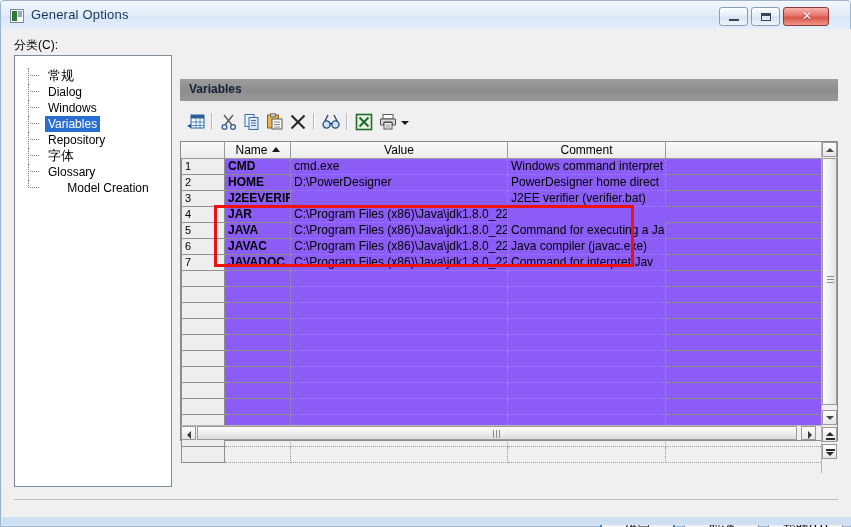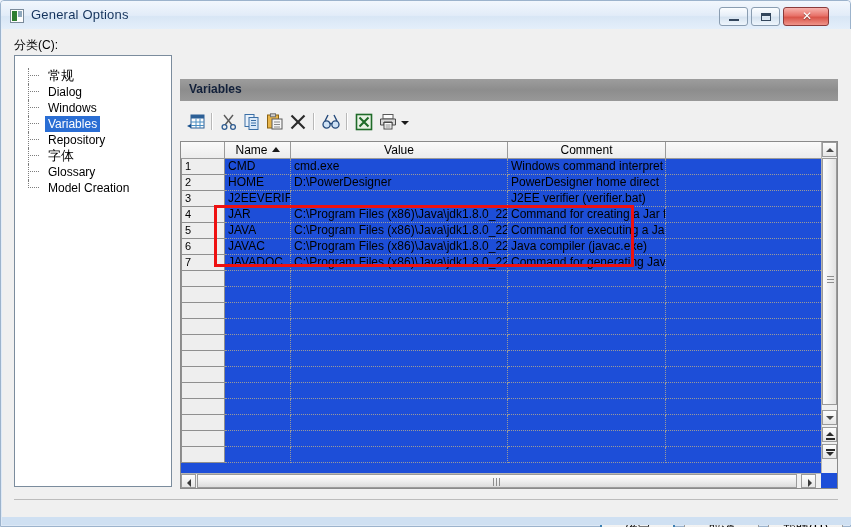"Name" #grid-outer { background: #1d4ed8 -> #8b5cf6; height: 348px -> 300px }
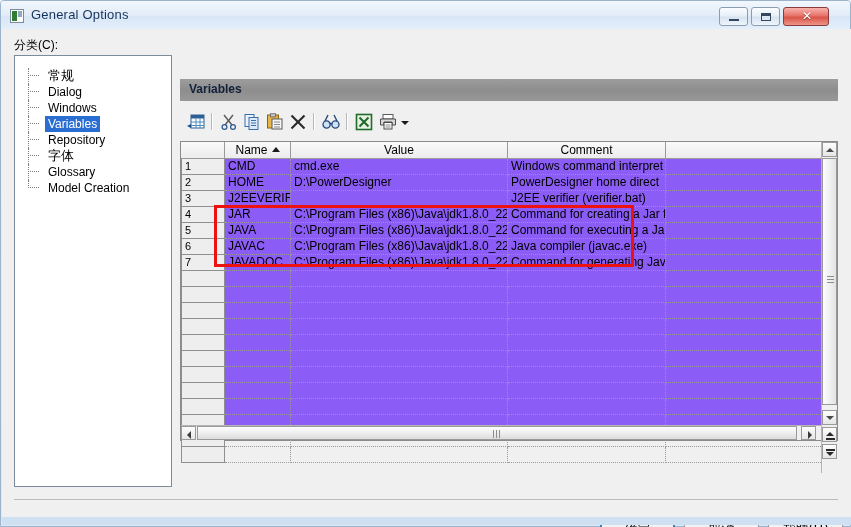"CMD" .c-name { font-weight: none -> bold }
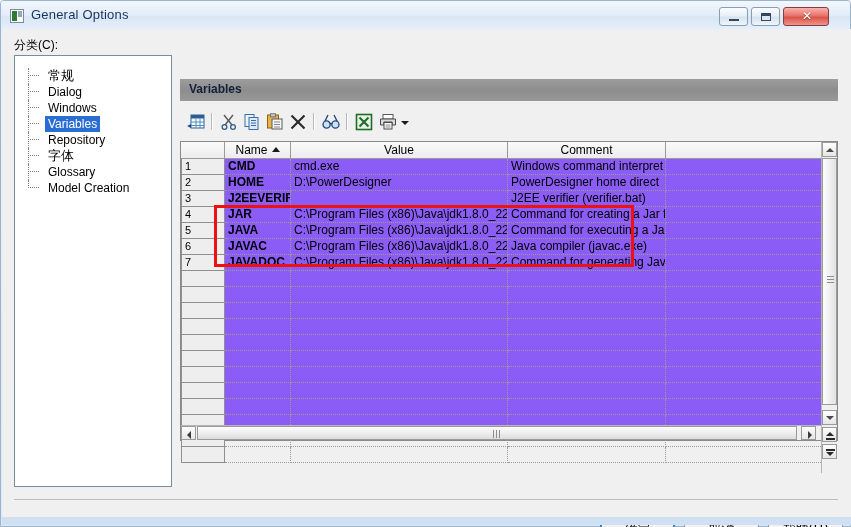"Model Creation" div.tnode { text-align: none -> center }
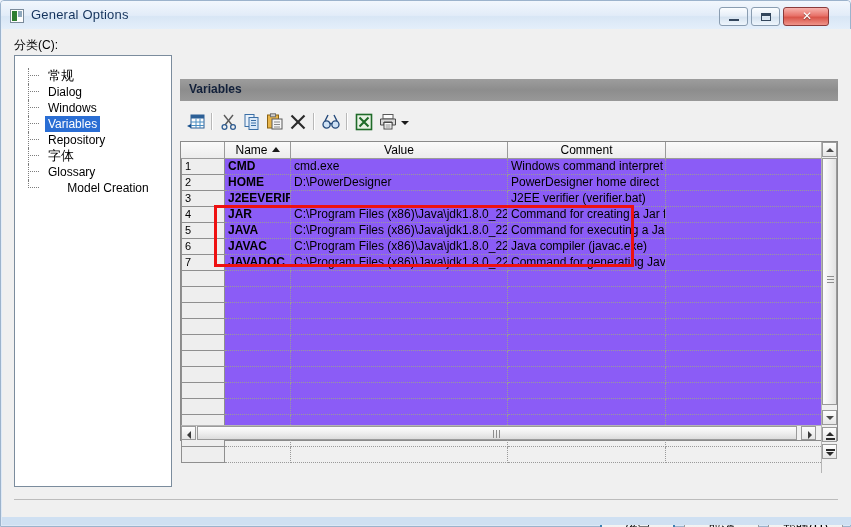"Command for creating a Jar" div.cell { html: <div>Command for creating a Jar f</div> -> none }
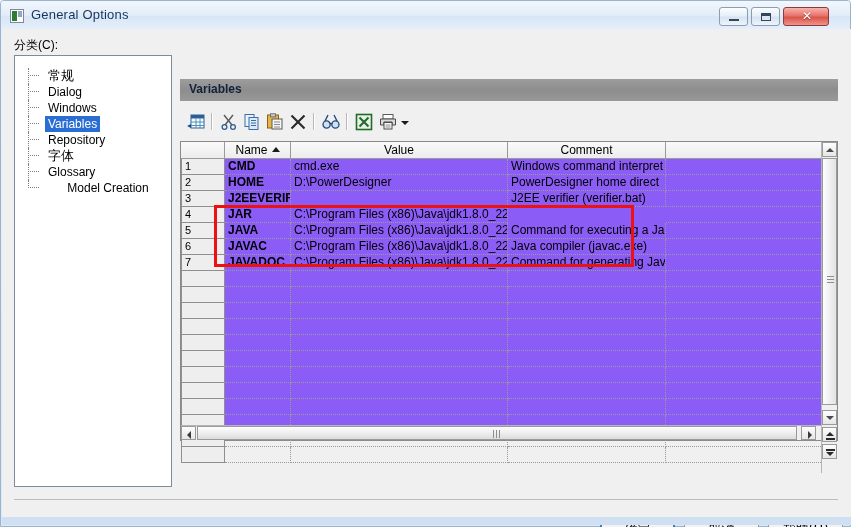"Command for generating Jav" div.cell { text: generating -> interpret }
